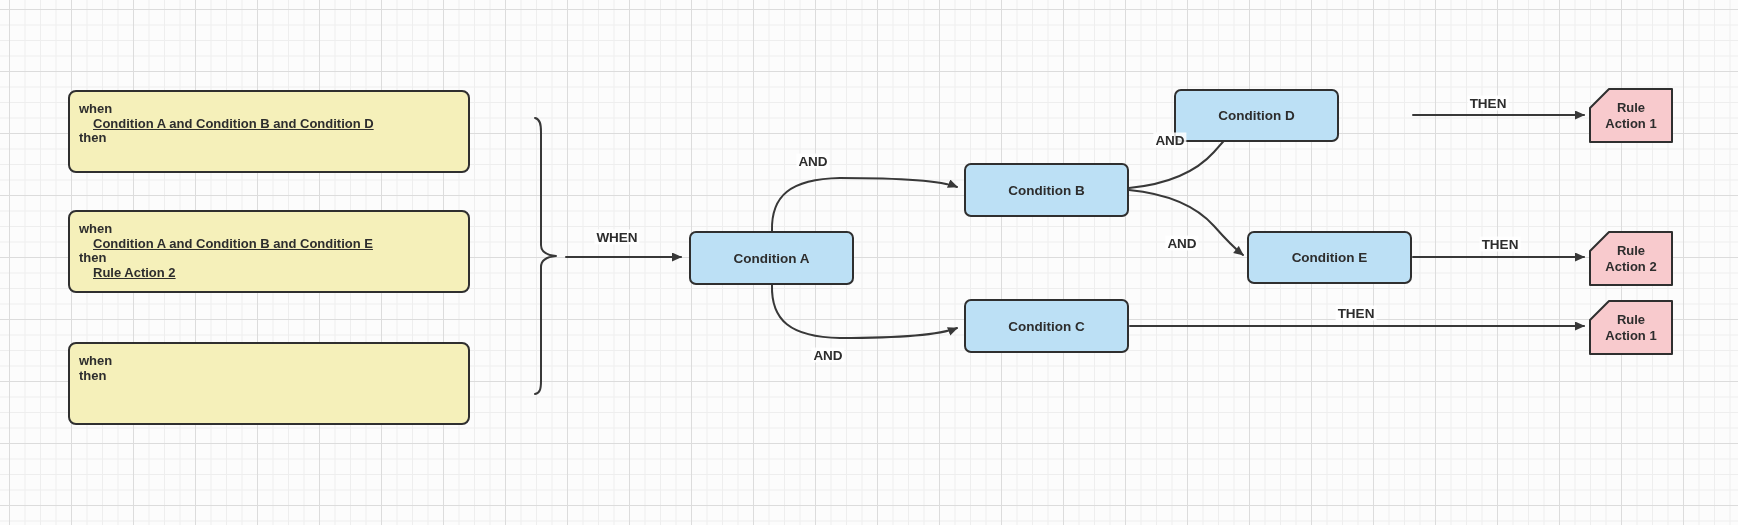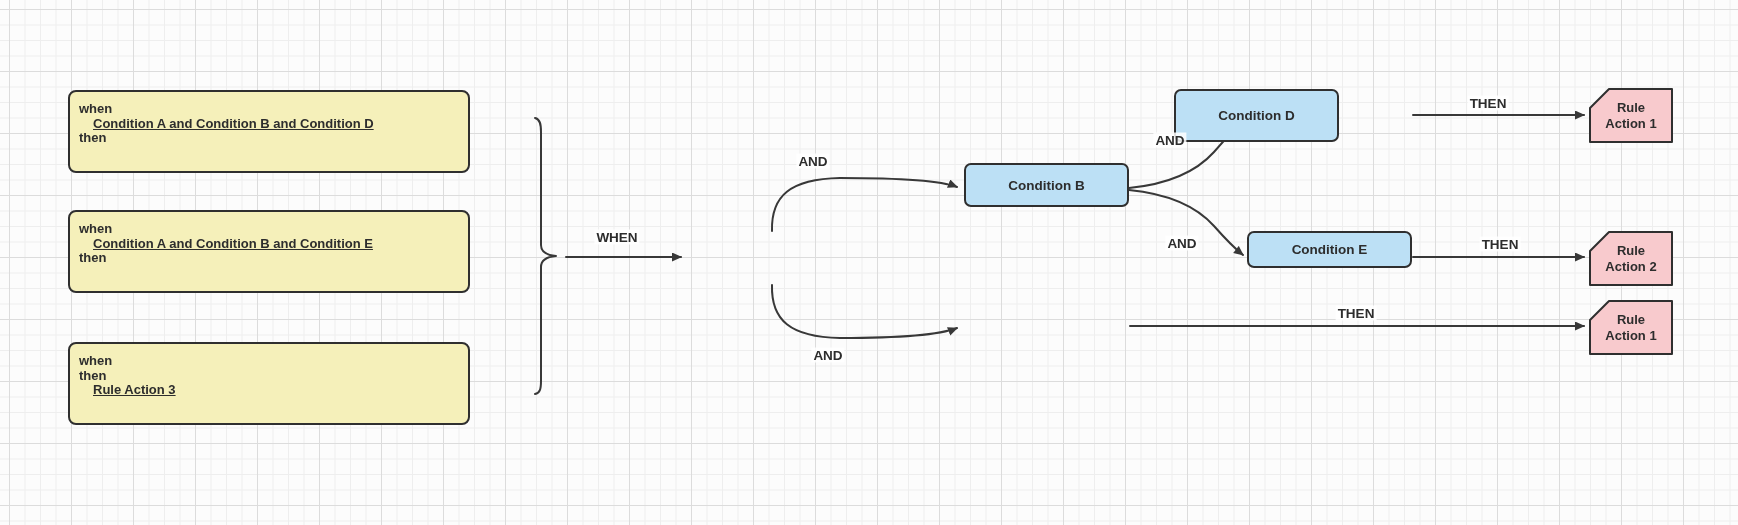"Condition B" .cond-node { height: 44px -> 54px }
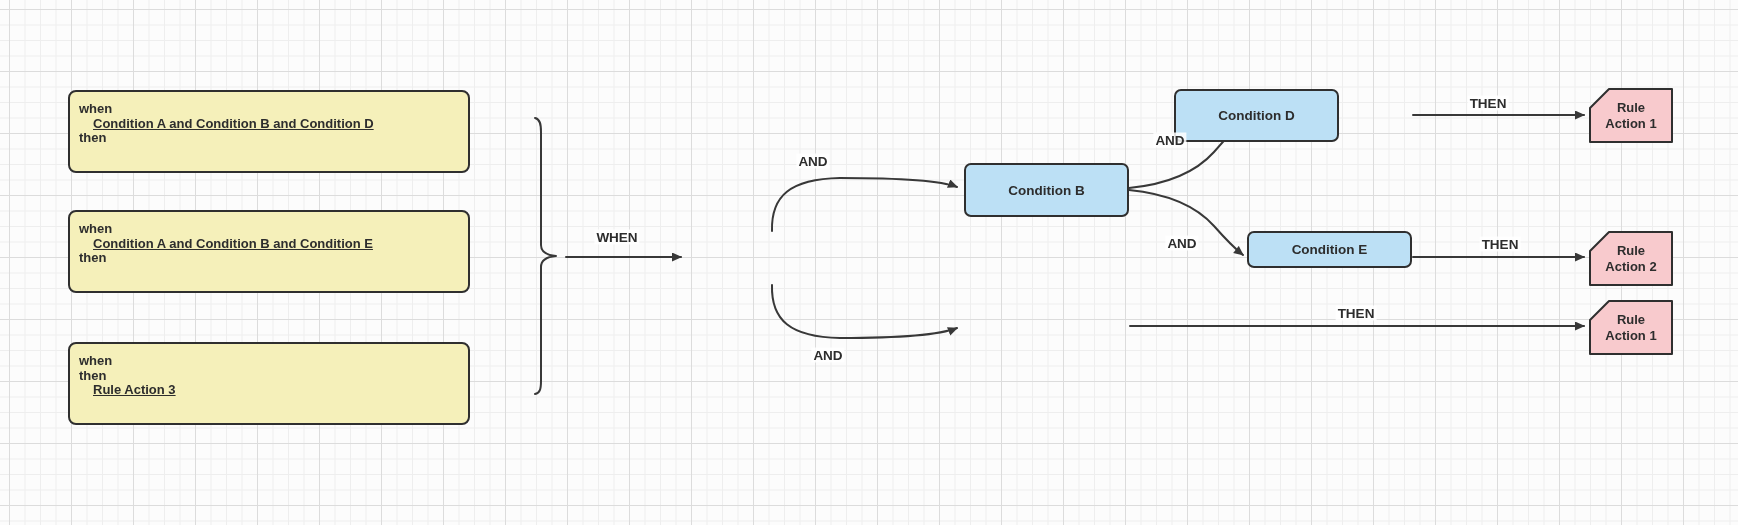"Condition A" div.cond-node { html: none -> <div> <span>Condition A</span> </div> }
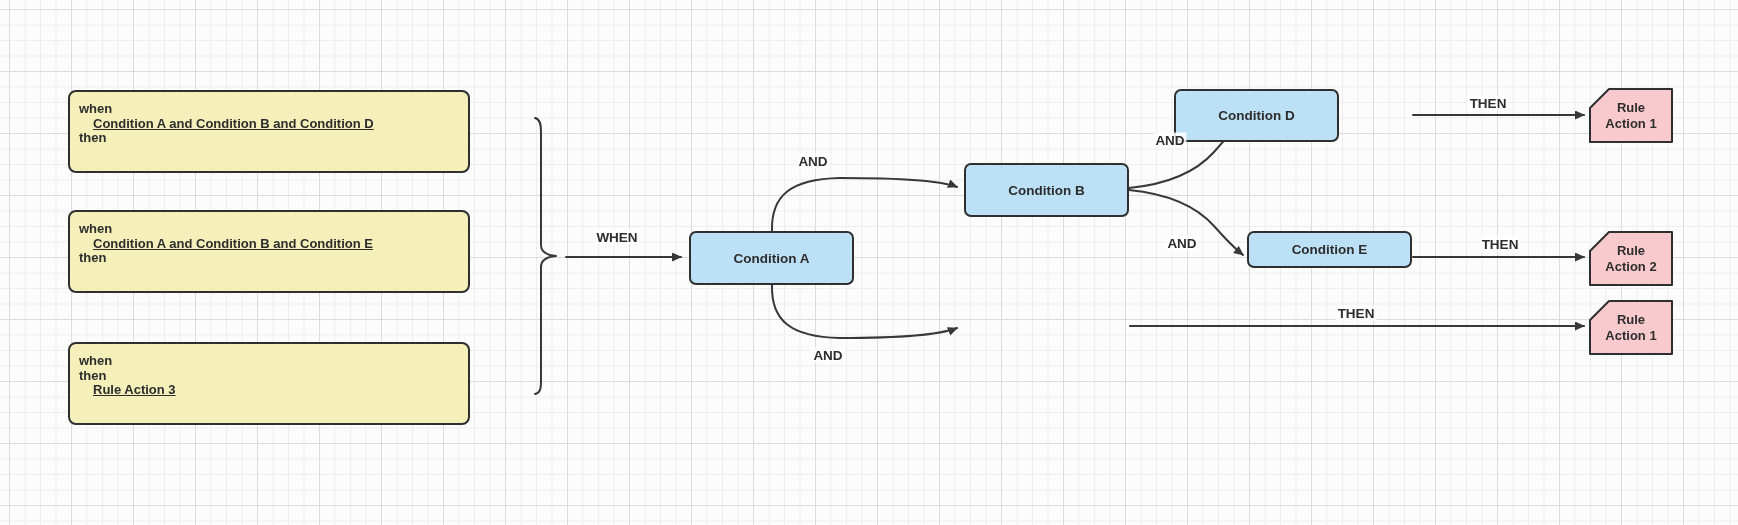"Condition E" div.cond-node { height: 37px -> 53px }
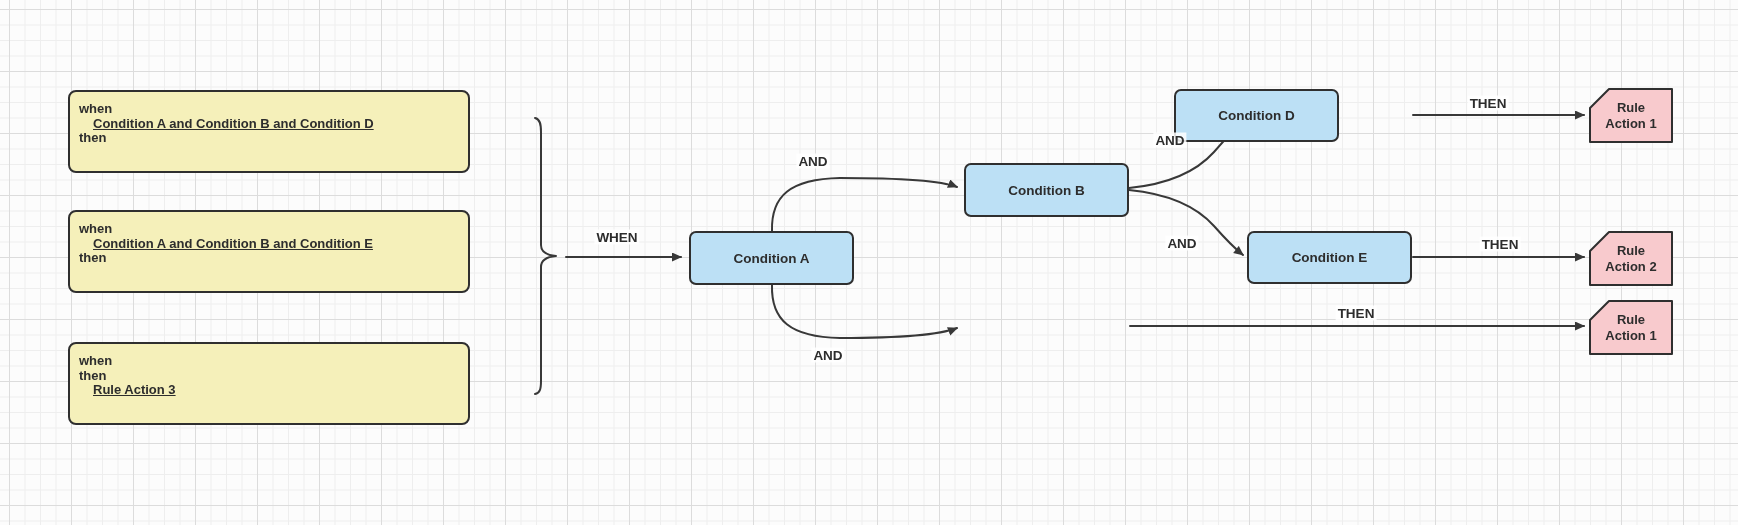"Rule Action 2" div.indent { html: none -> <div>Rule Action 2</div> }
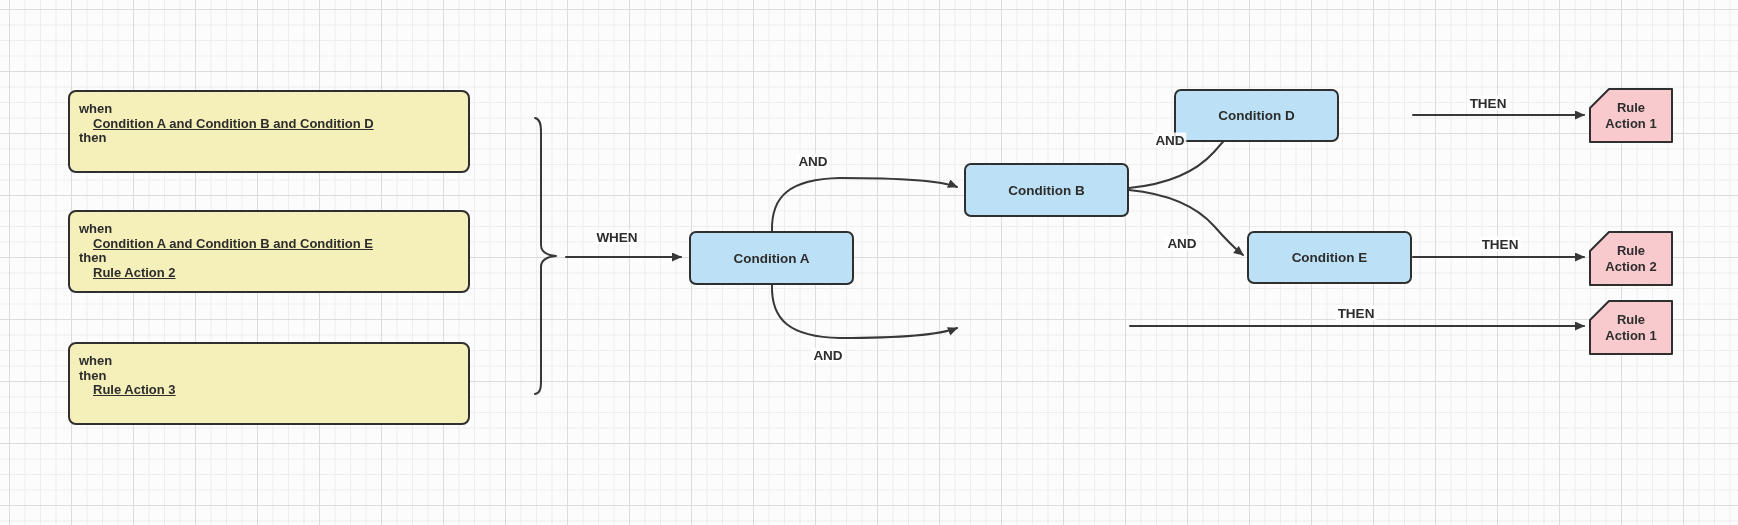"Condition C" div.cond-node { html: none -> <div> <span>Condition C</span> </div> }
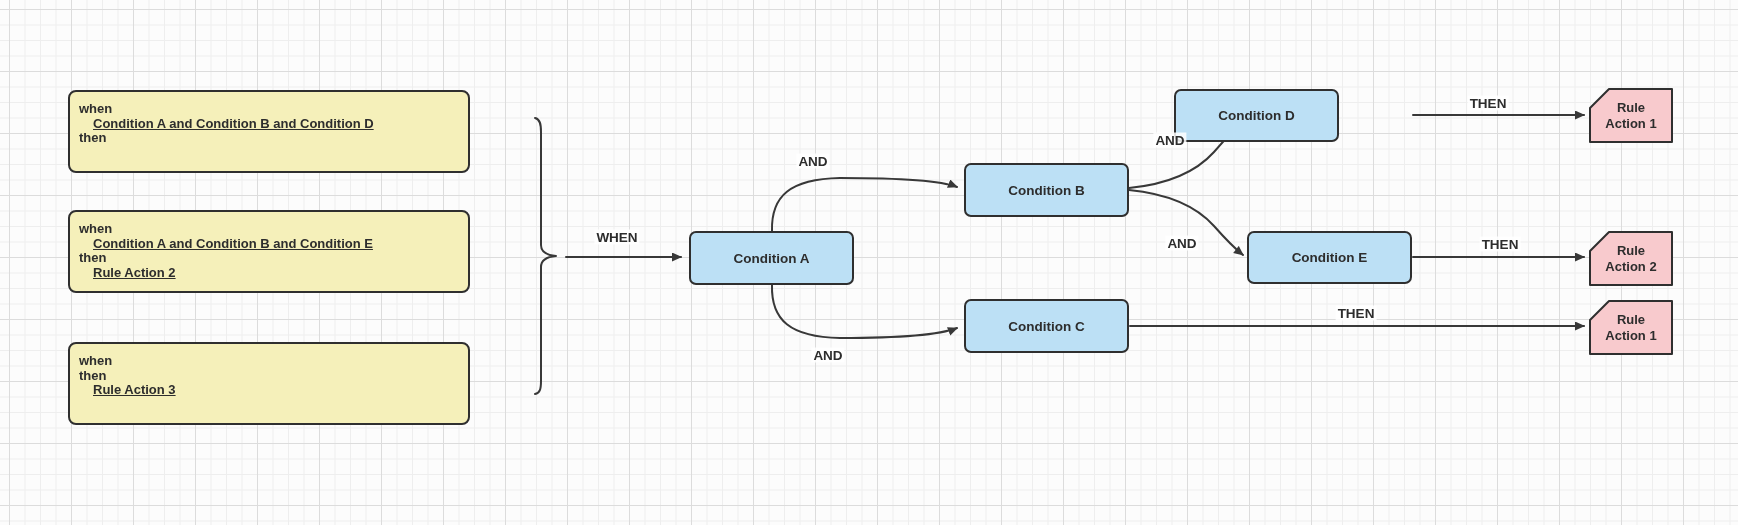"Rule Action 3" div.indent { html: <div>Rule Action 3</div> -> none }
